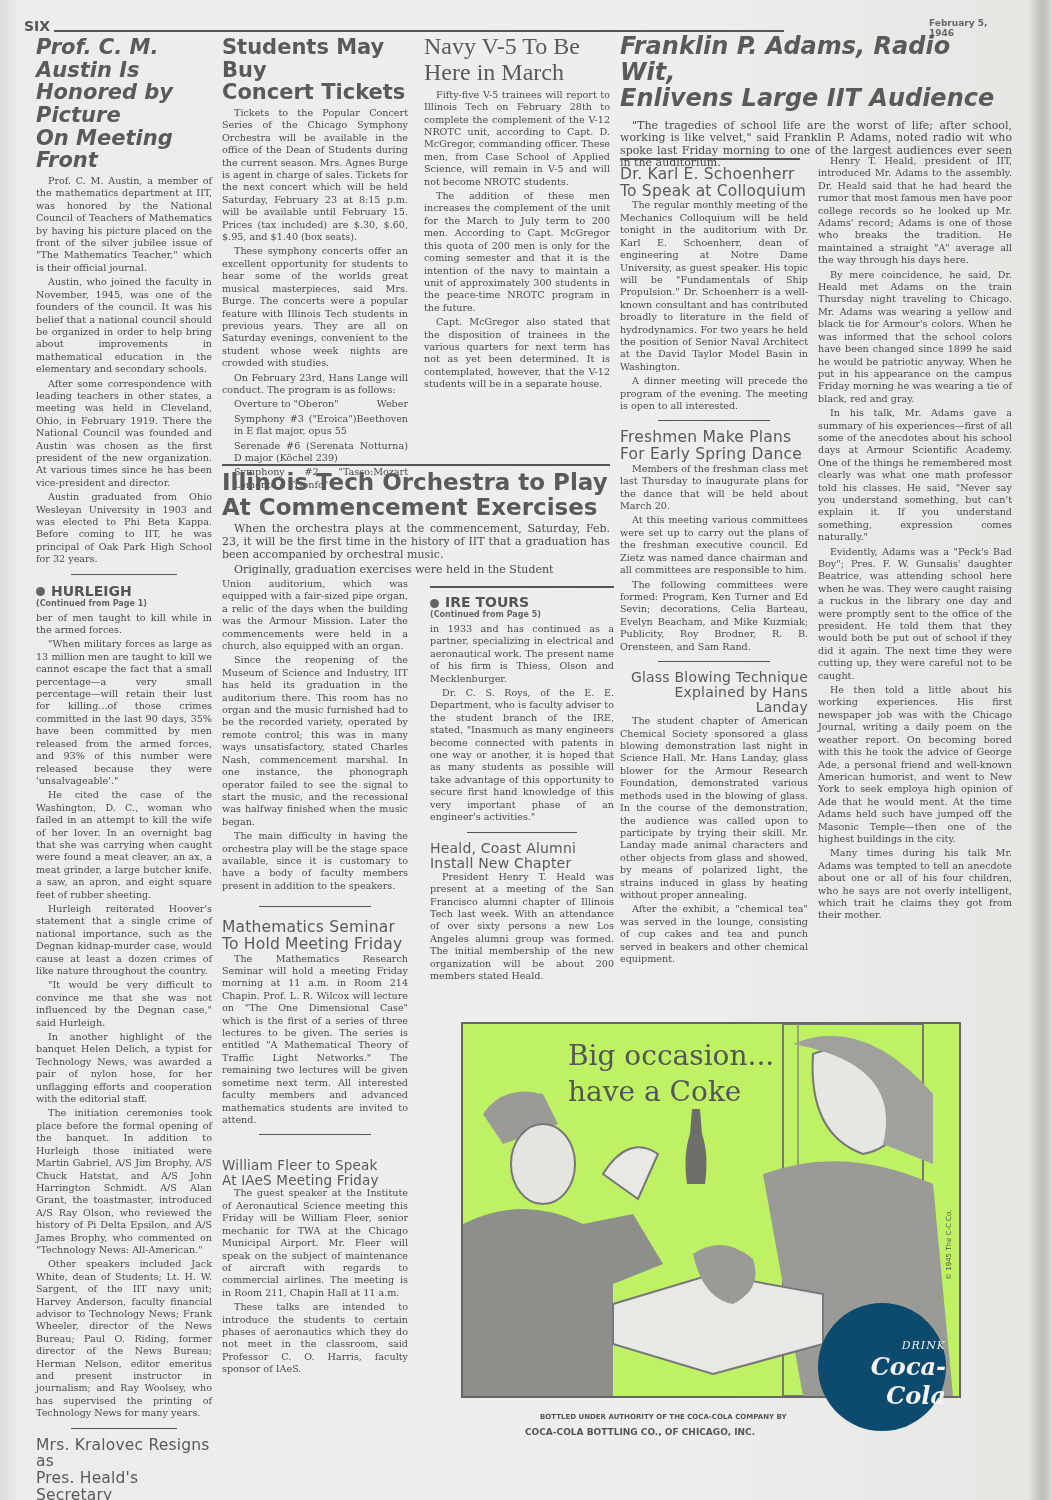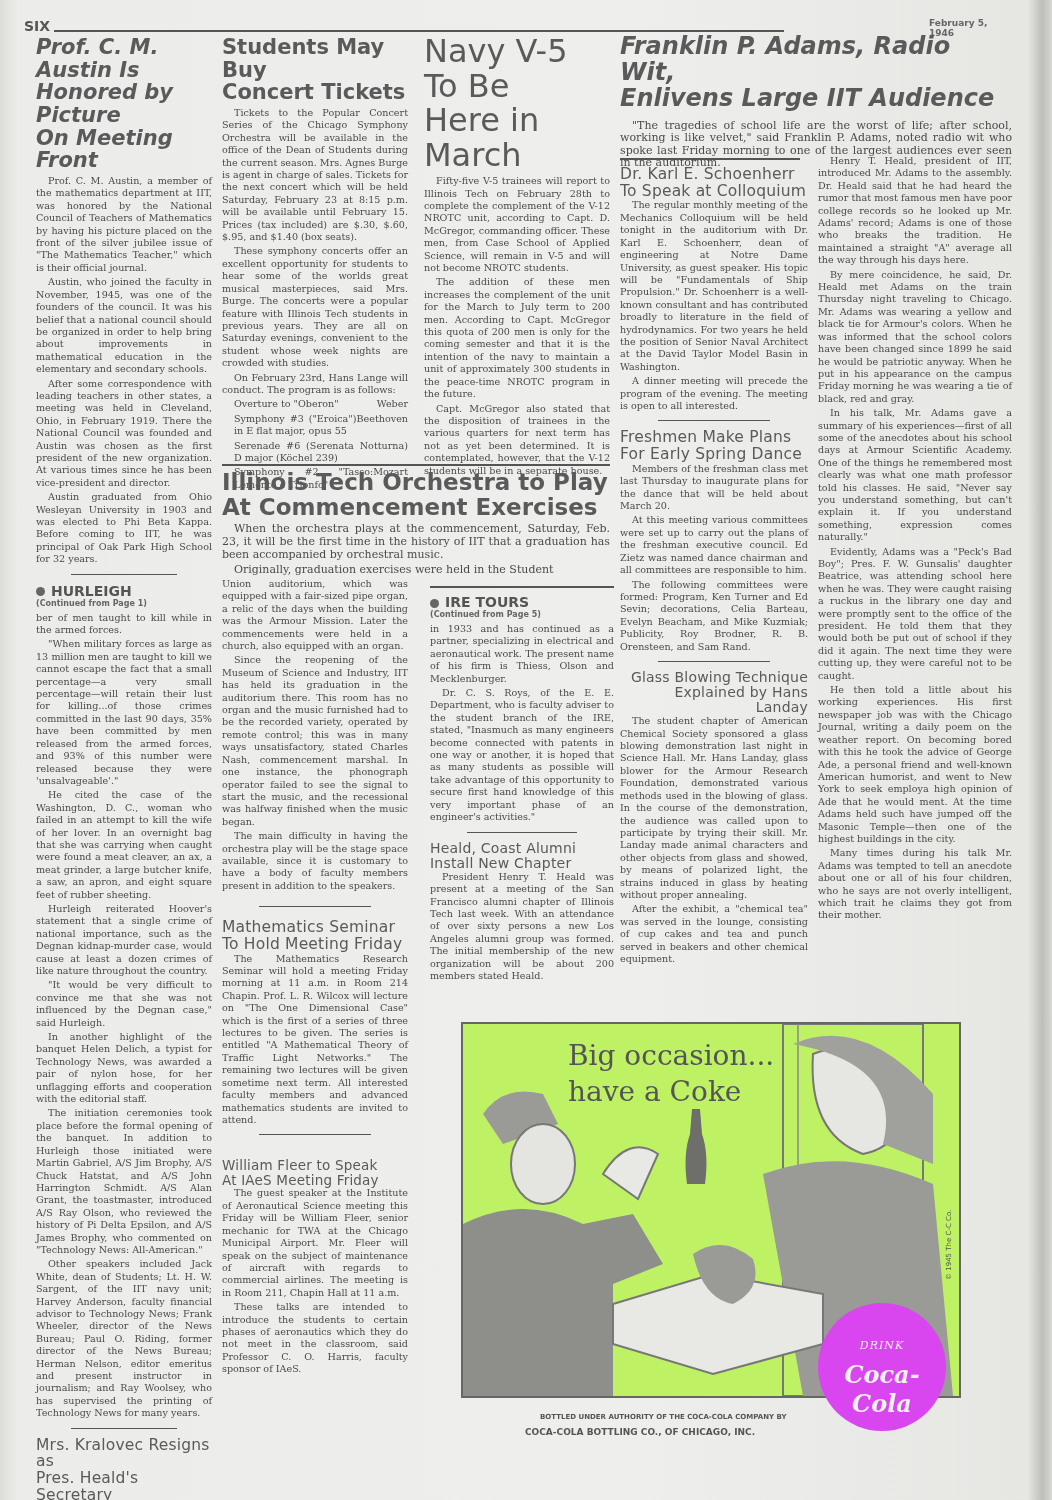"Navy V-5 To Be" h2.hd { font-family: none -> Liberation Serif, serif; font-size: 32px -> 24px }
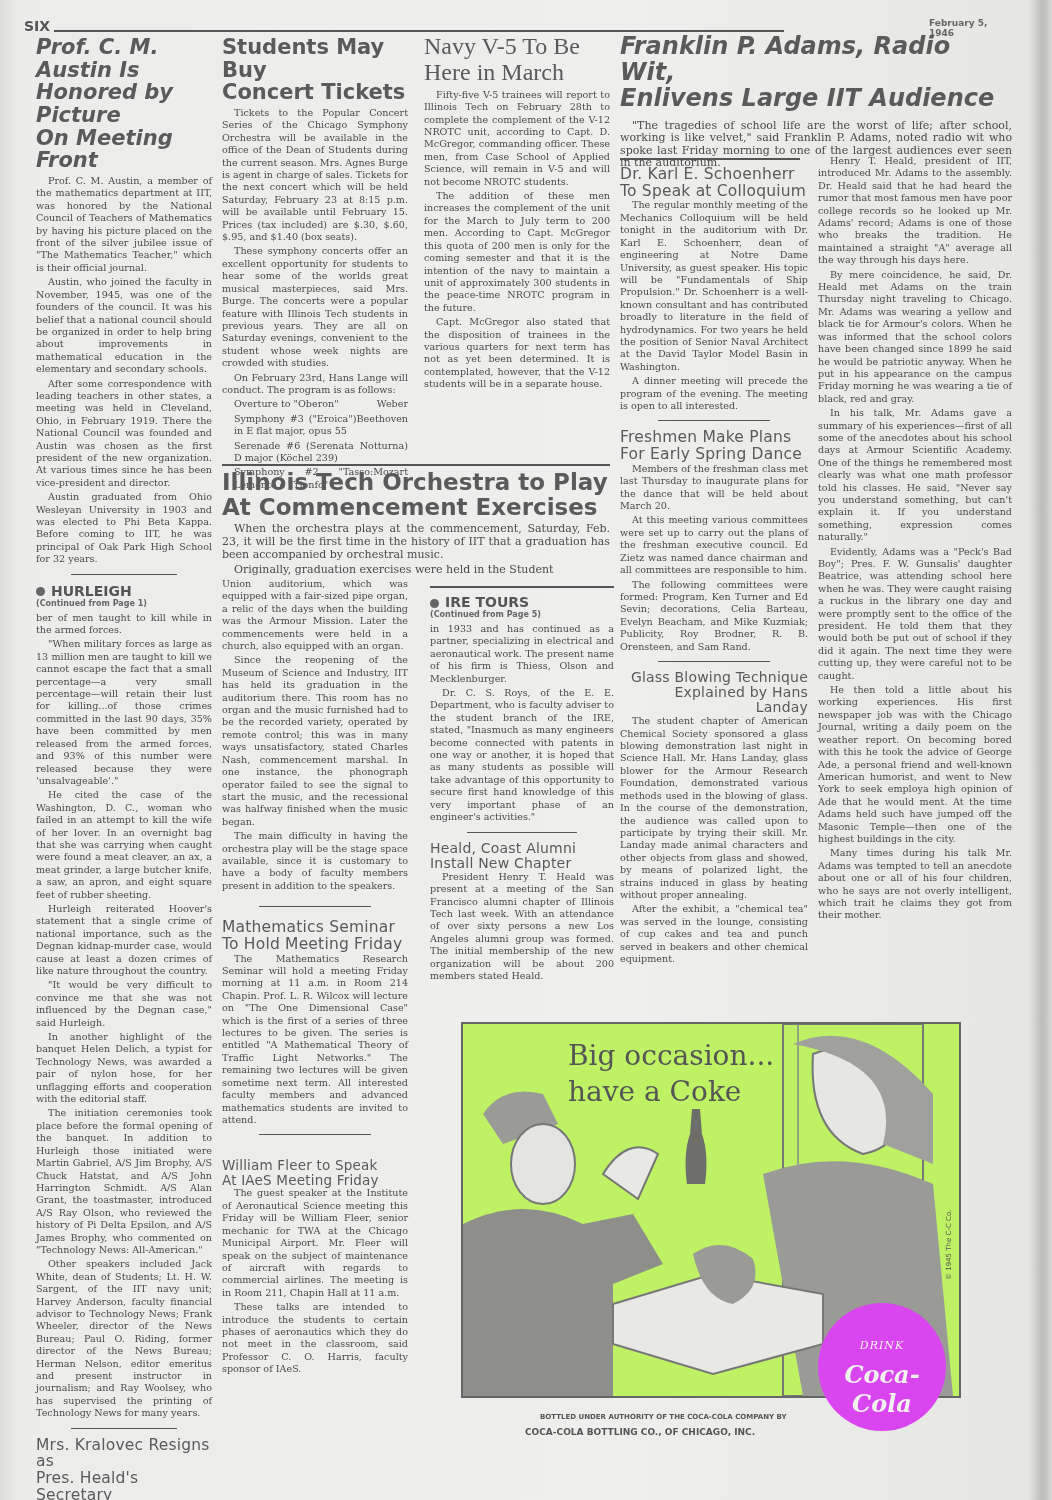"DRINK" .disk { background: #d946ef -> #0c4a6e; text-align: center -> right }
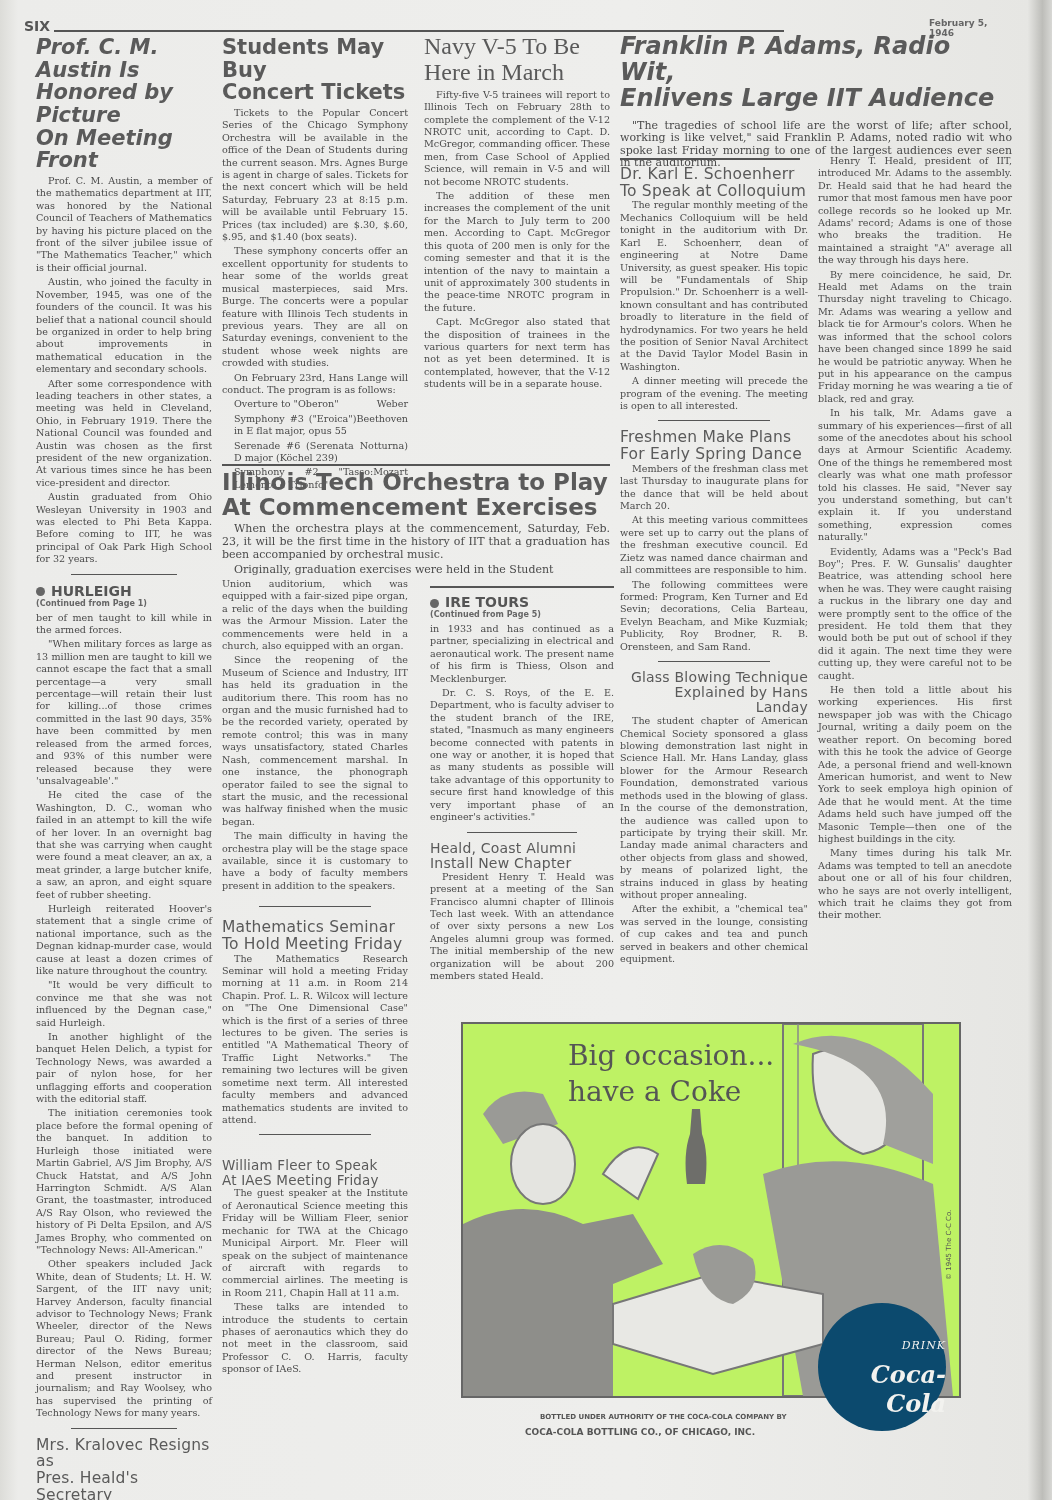"Coca-Cola" .disk .logo { margin-top: 8px -> 0 }
